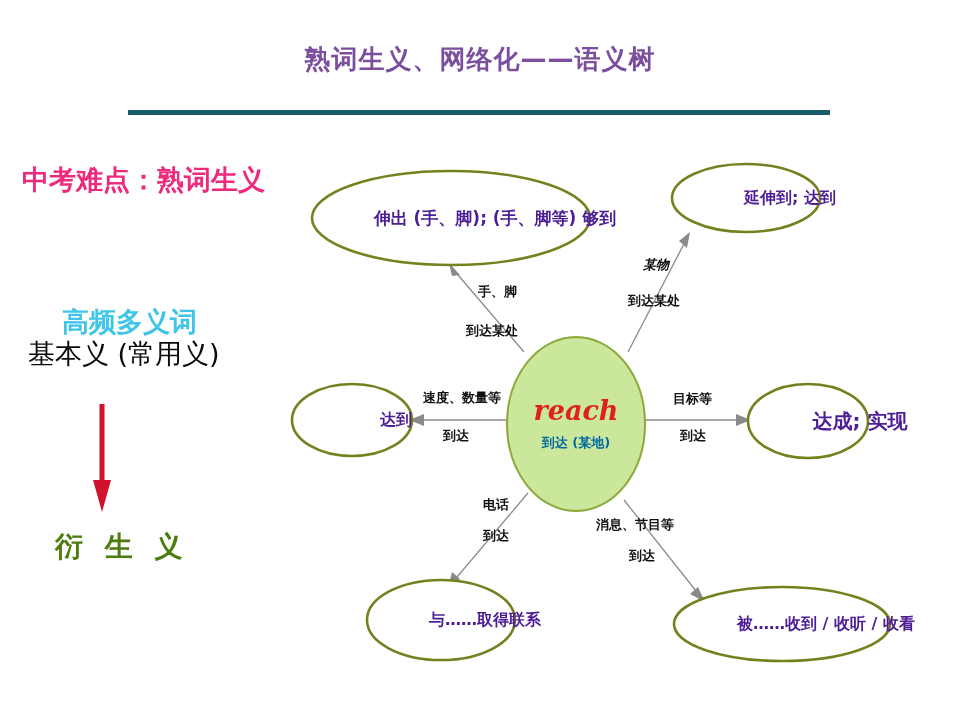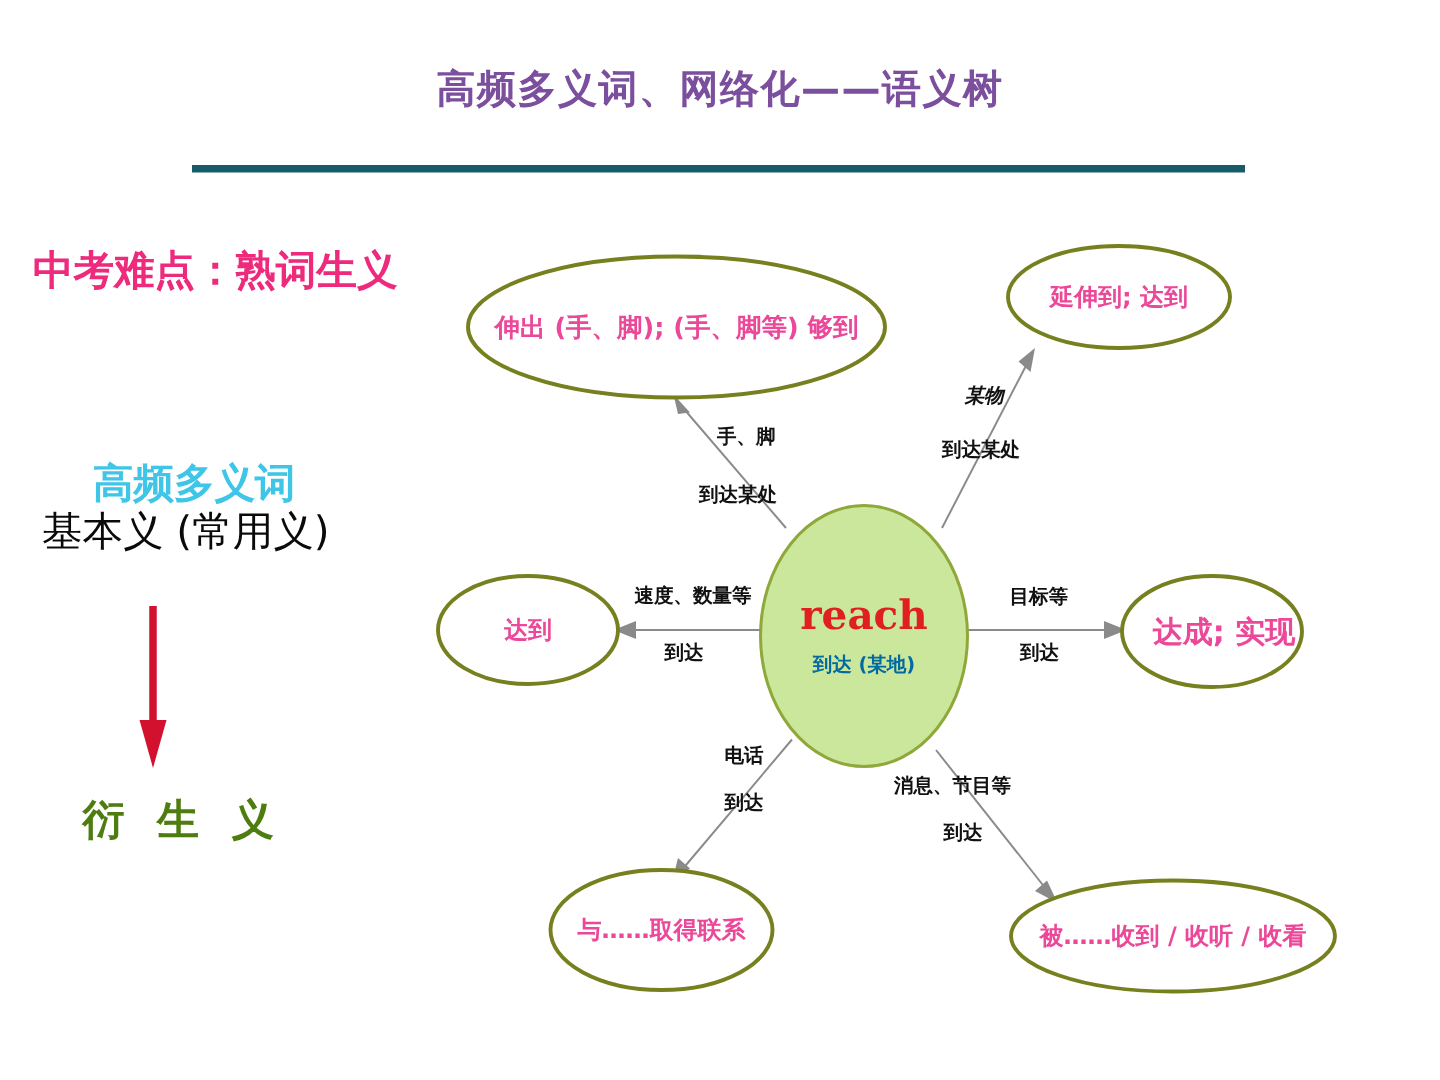"高频多义词、网络化——语义树" div.page-title { text: 高频多义词 -> 熟词生义 }
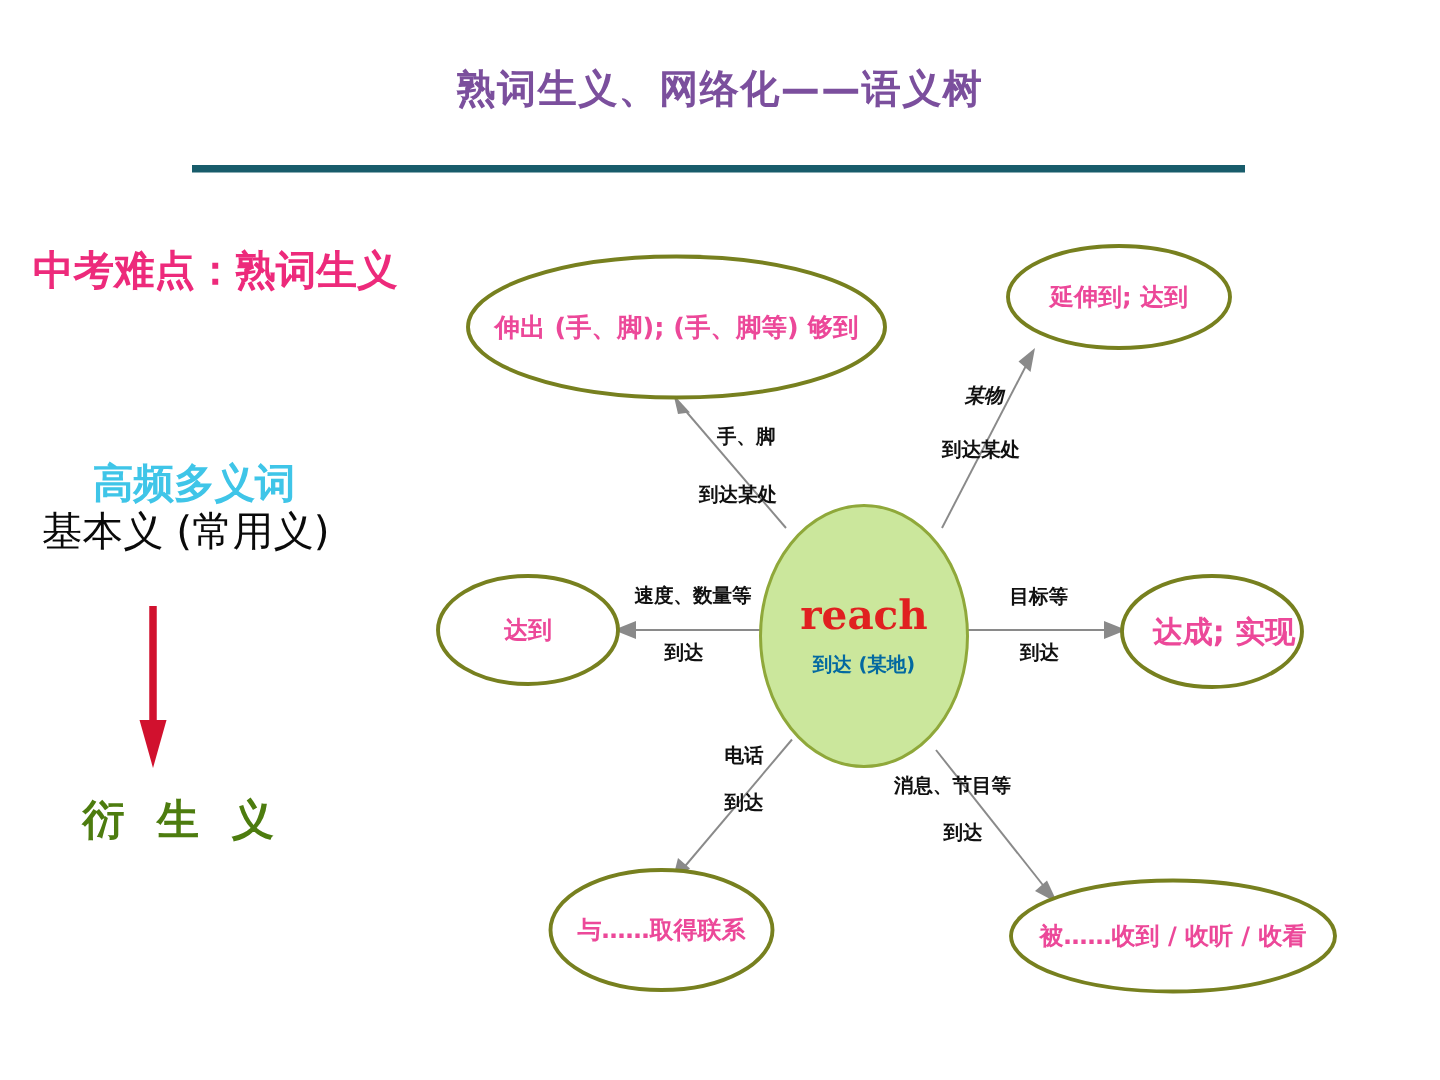"延伸到; 达到" .node-text { color: #ec4899 -> #4c1d95; margin-left: none -> 44px }
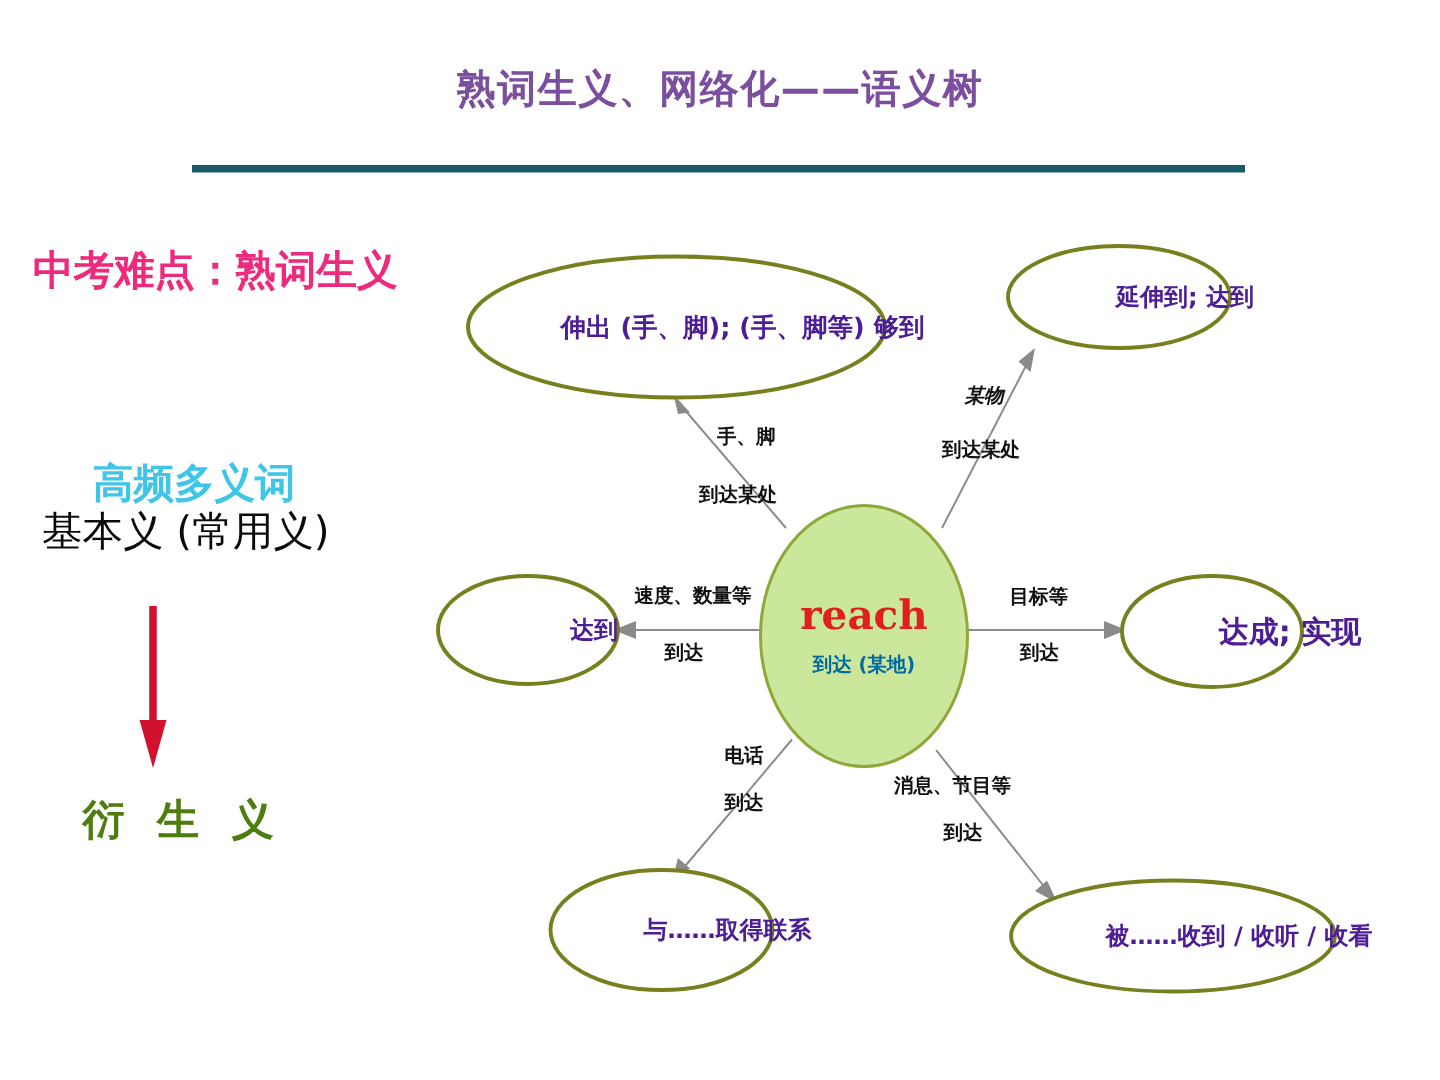"reach" .center-en { font-style: none -> italic }
